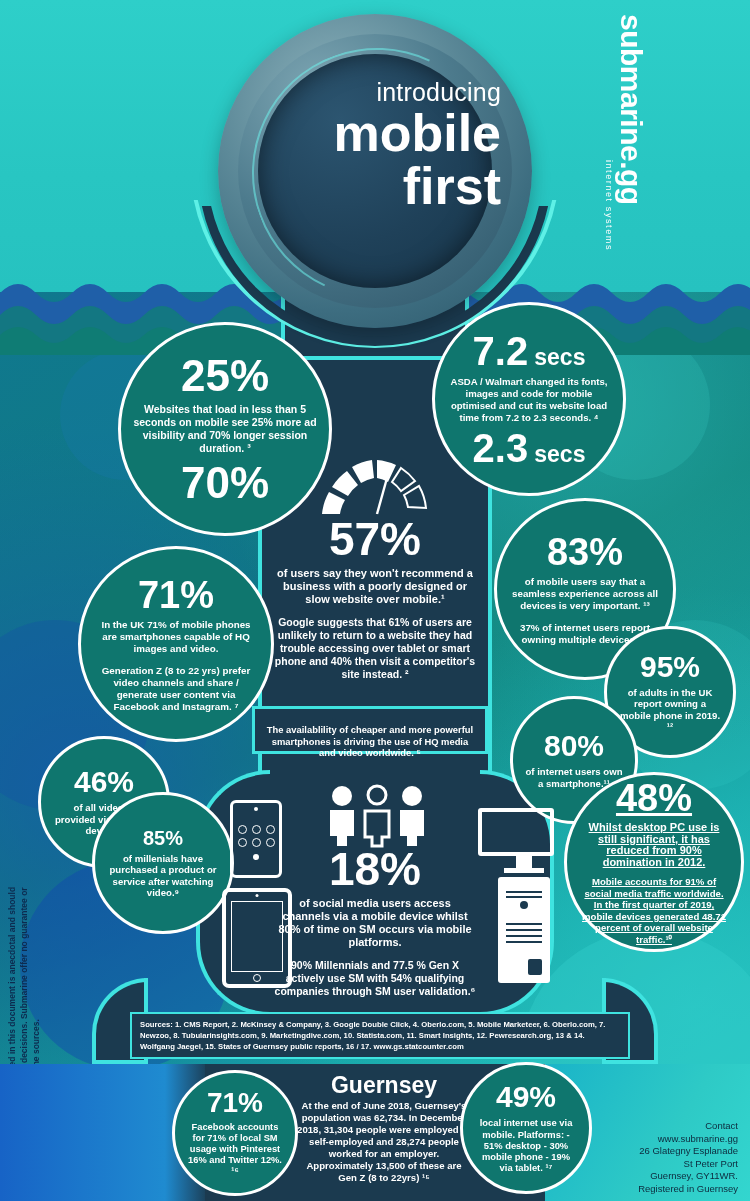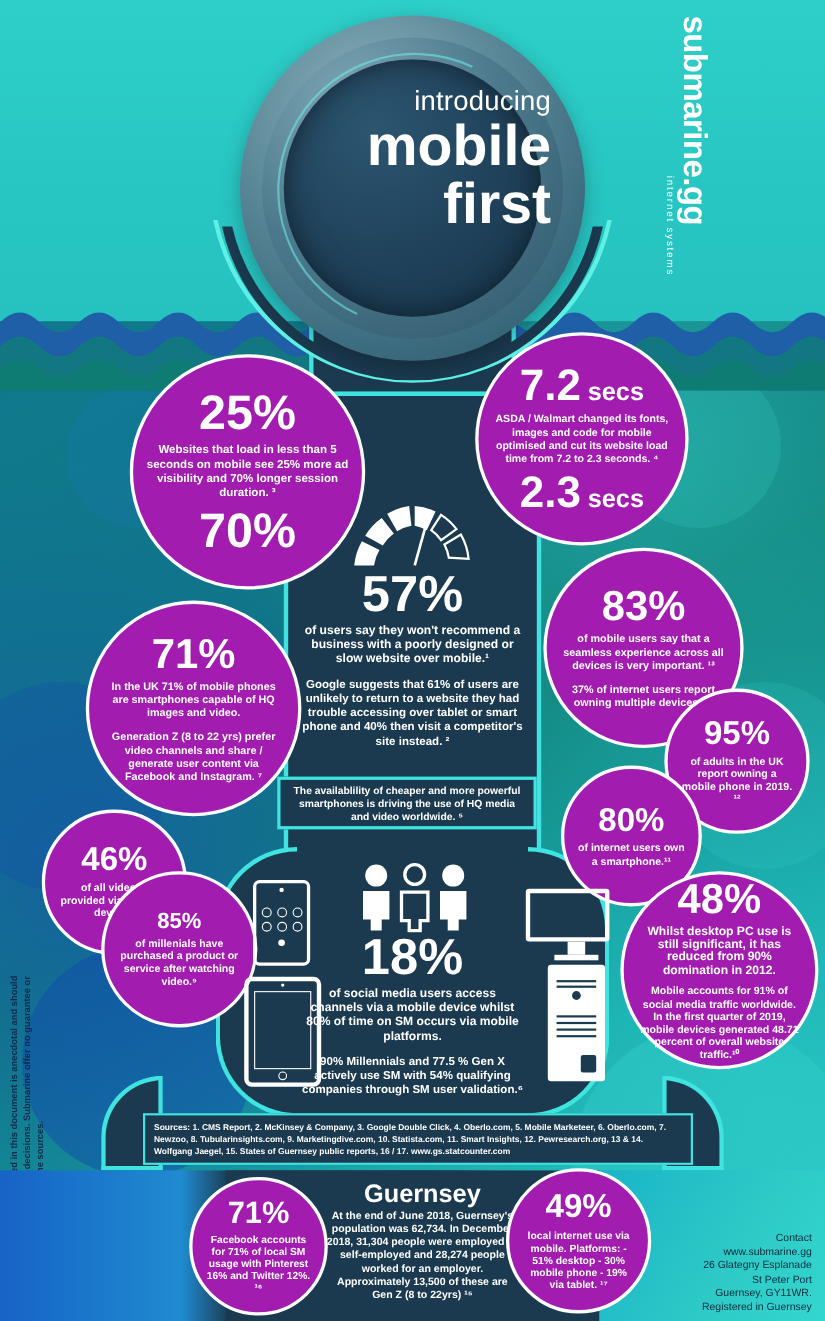"25%" .circ { background: #a21caf -> #0f766e }
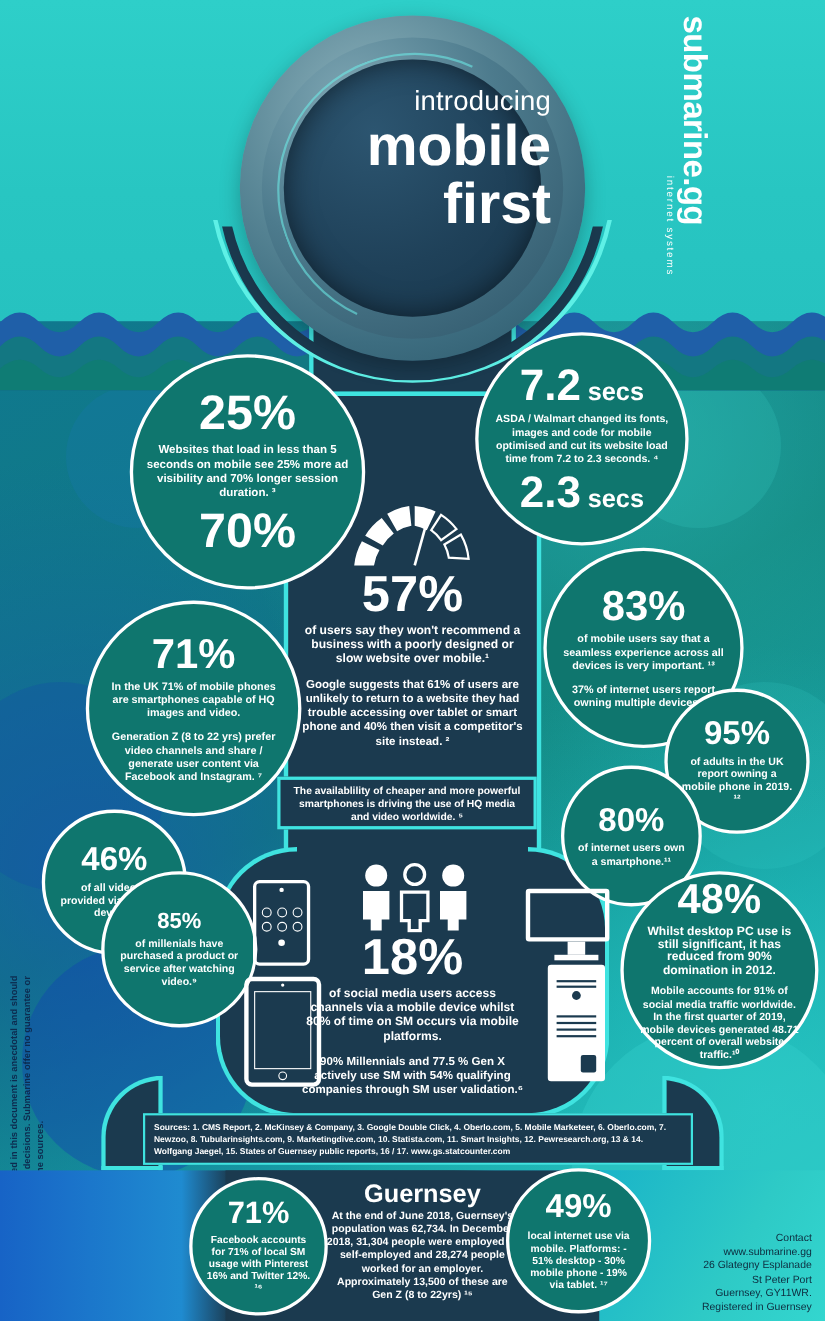"The availablility of cheaper and" div.box-txt { padding-top: 4px -> 15px }
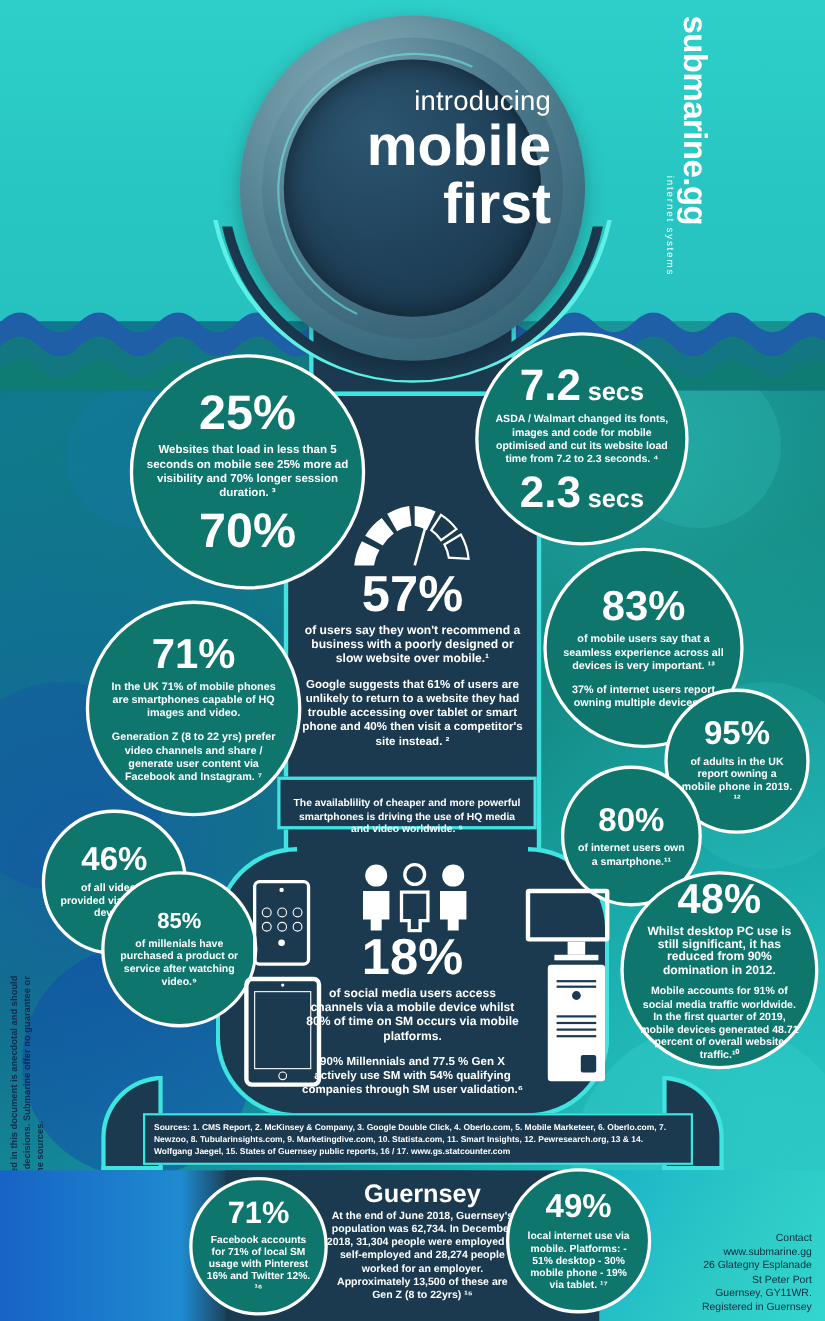"48%" div.circ { text-decoration: none -> underline; top: 792px -> 772px }
